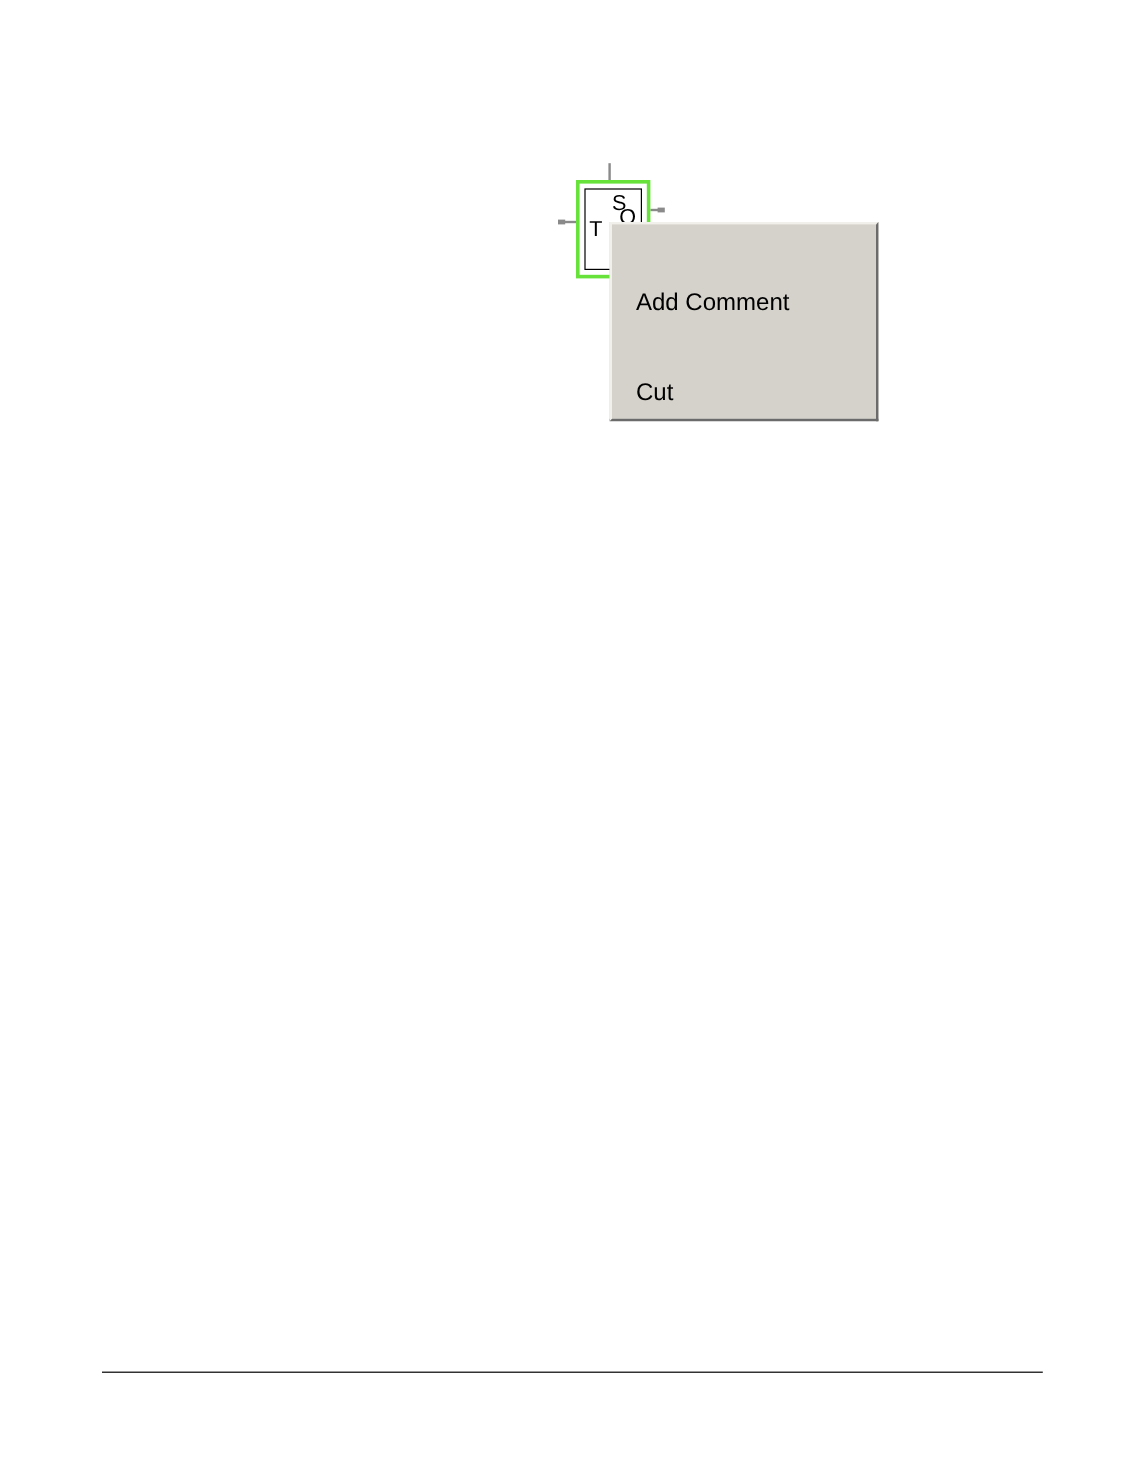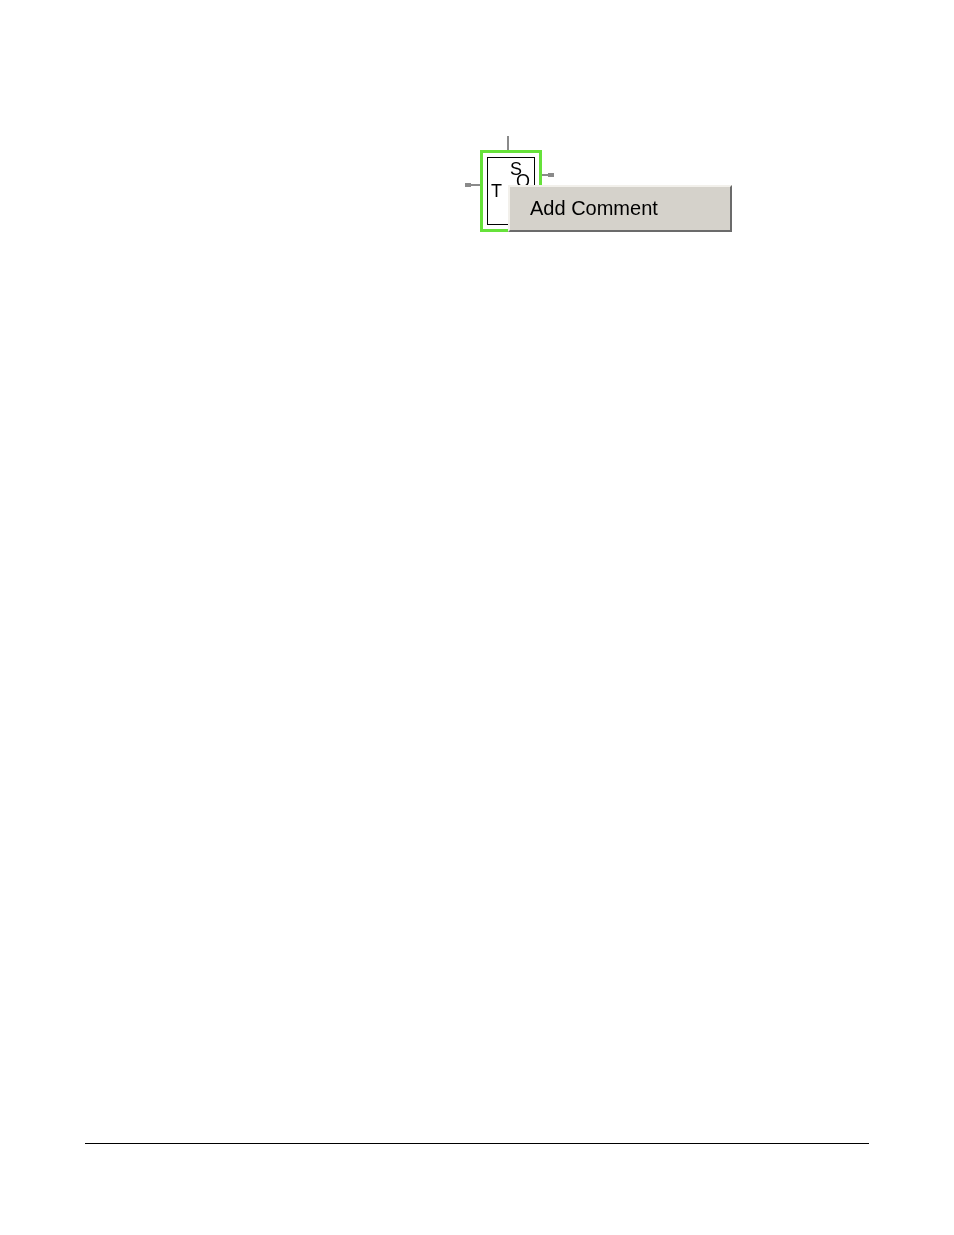"Add Comment" .menu-item { margin-top: none -> 44px }
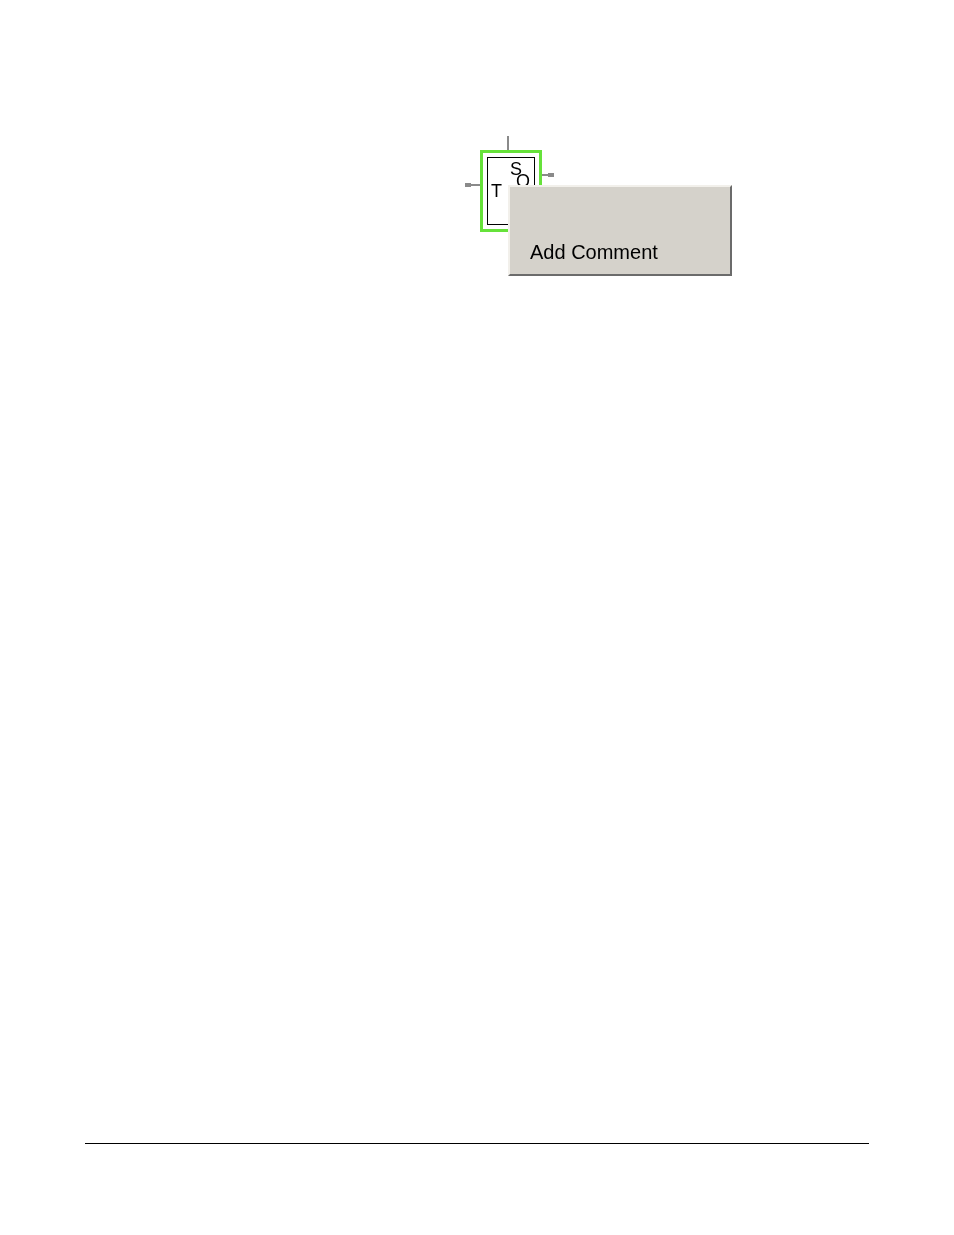"Cut" div.menu-item { html: none -> <div>Cut</div> }
